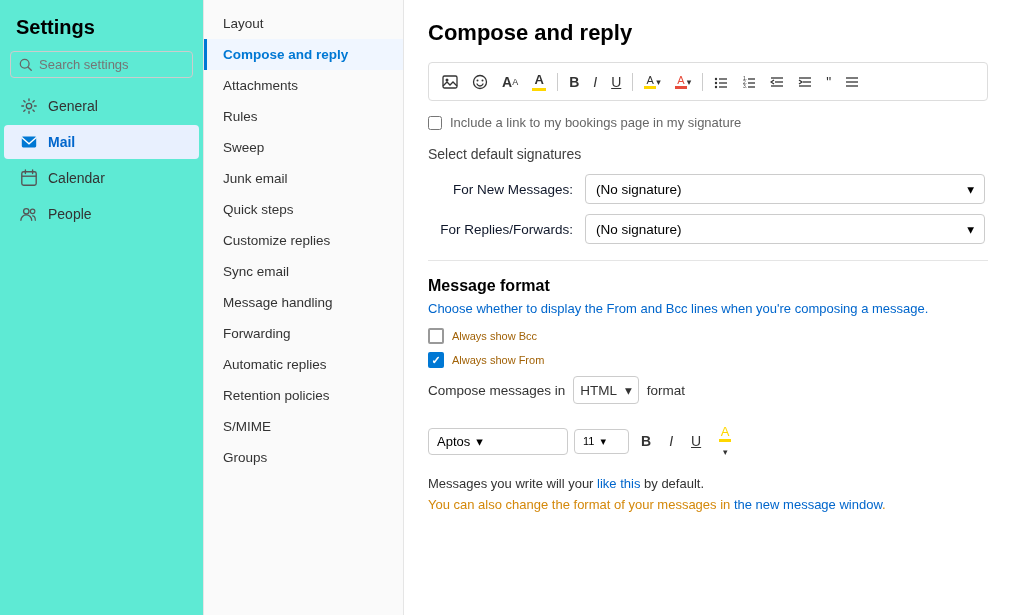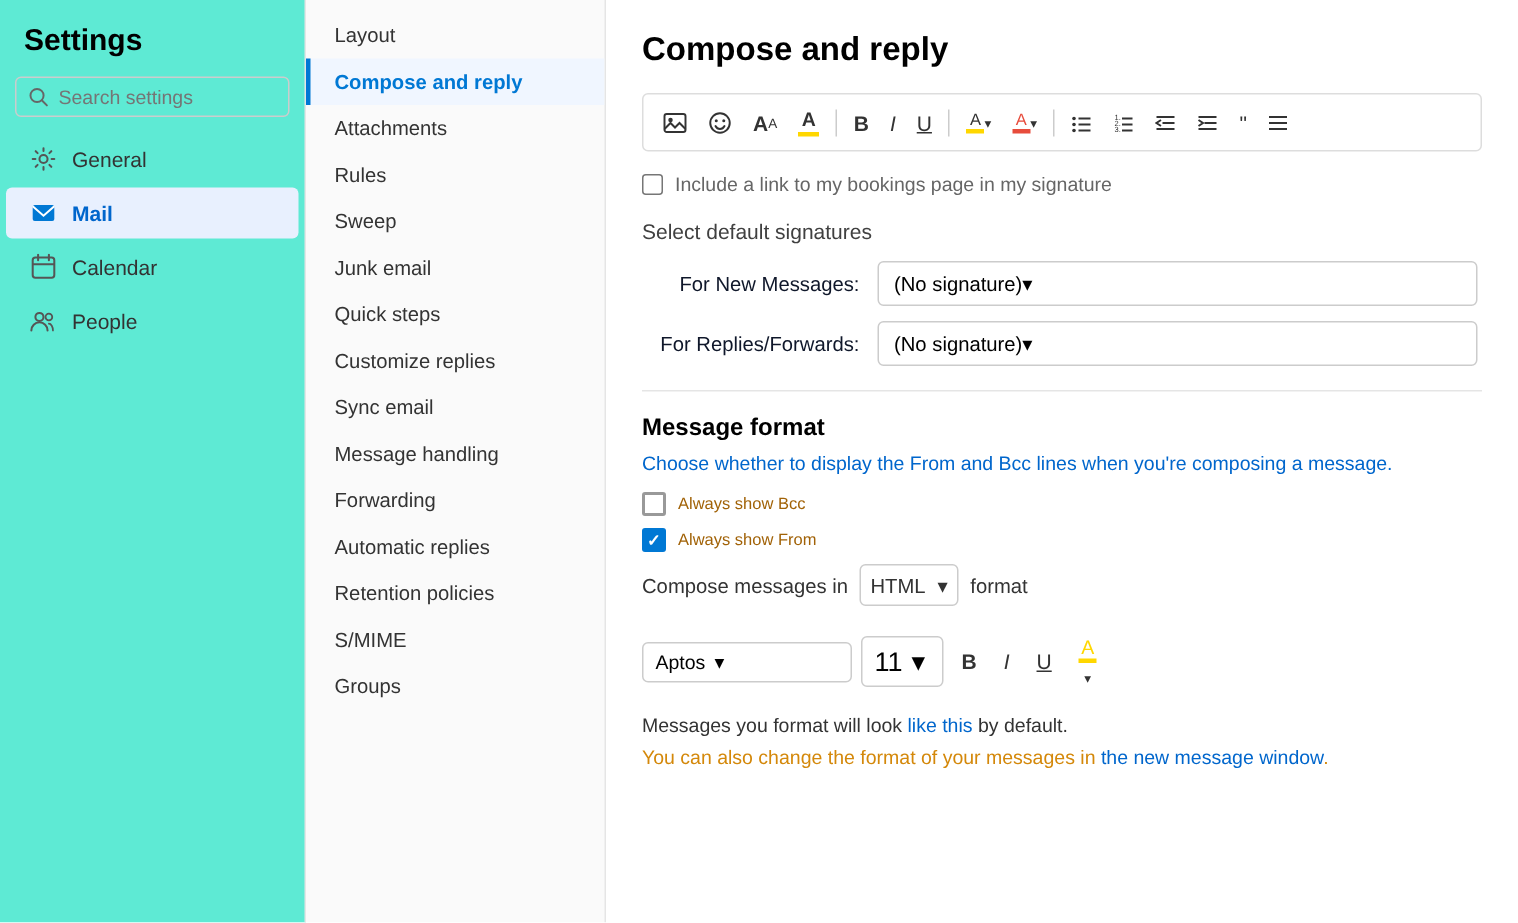"(No signature)" .signature-select { justify-content: flex-start -> space-between }
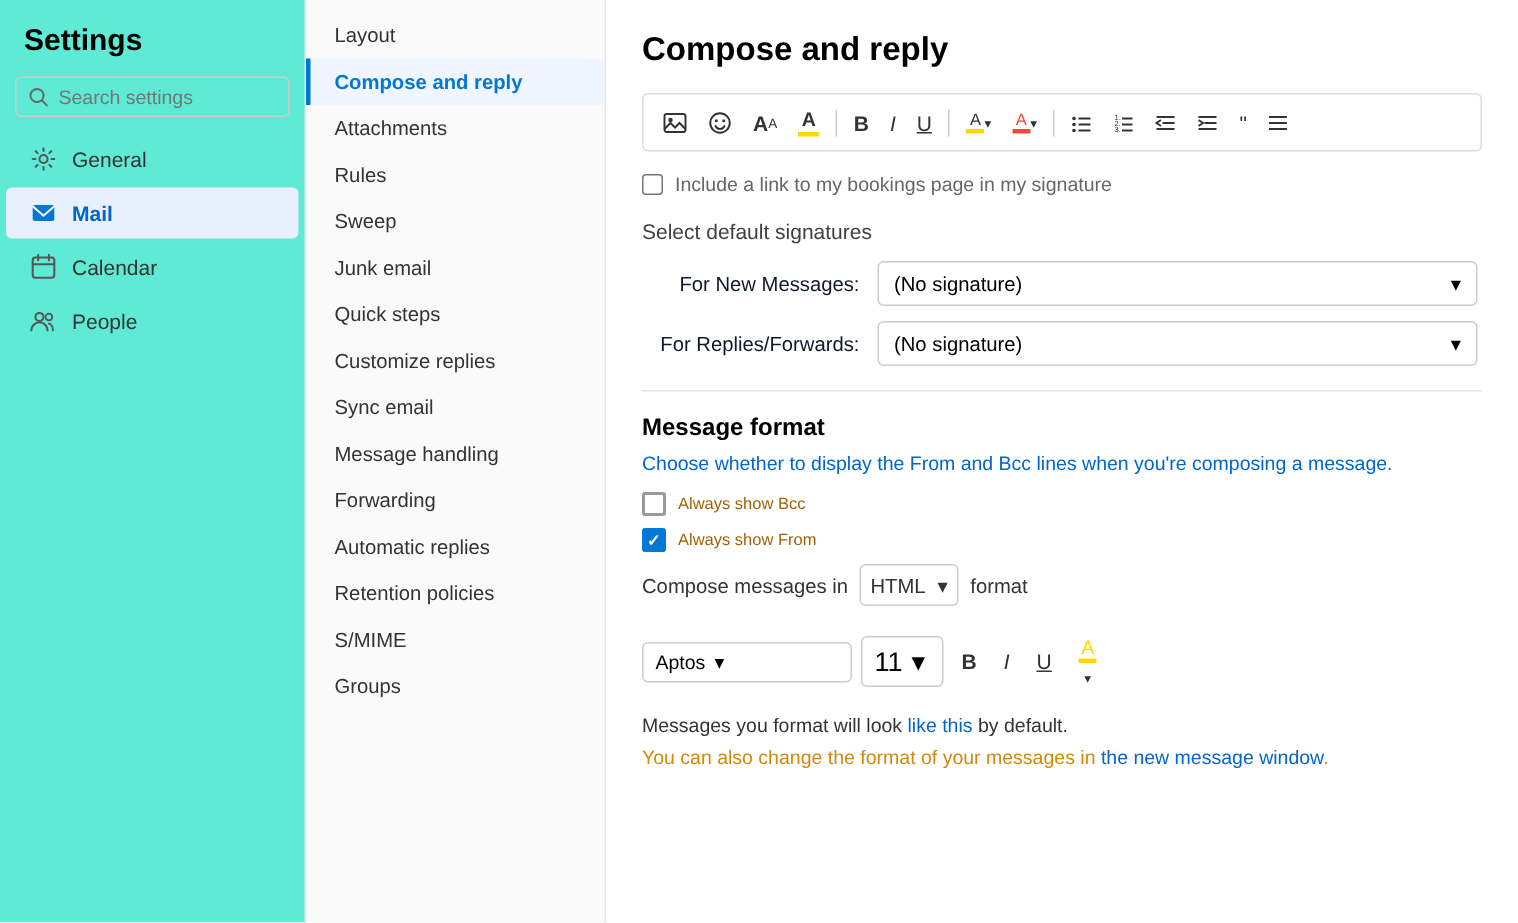"11" .size-select { font-size: 18px -> 11px }
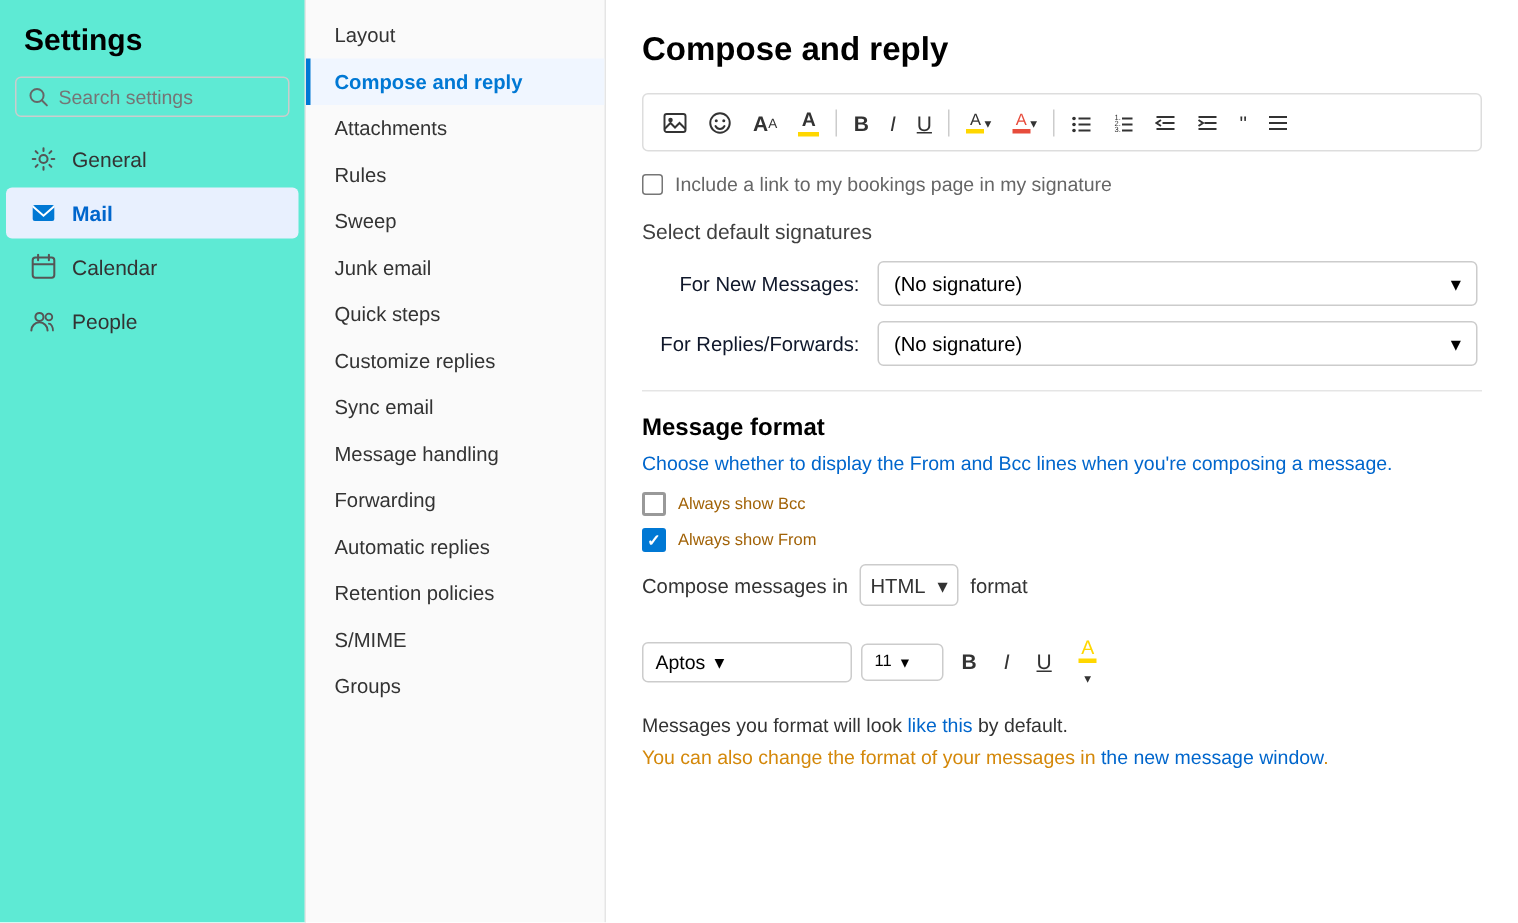"Messages you format will look" span { text: format will look -> write will your }
